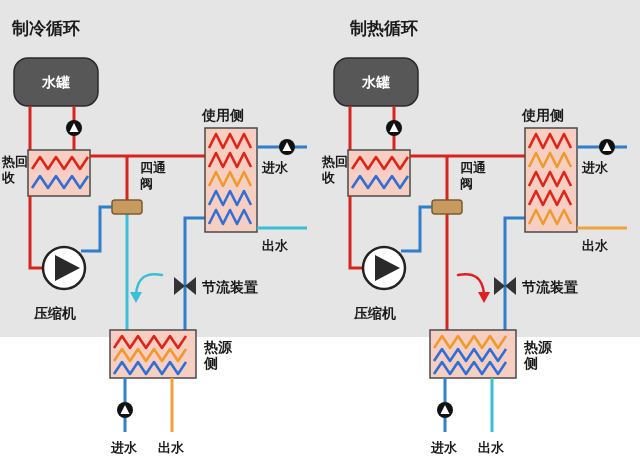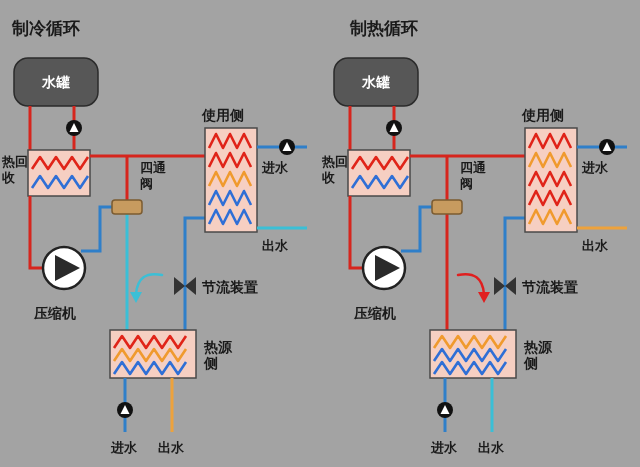"制冷循环" .wrap { background: #a3a3a3 -> #e5e5e5; height: 467px -> 337px }
